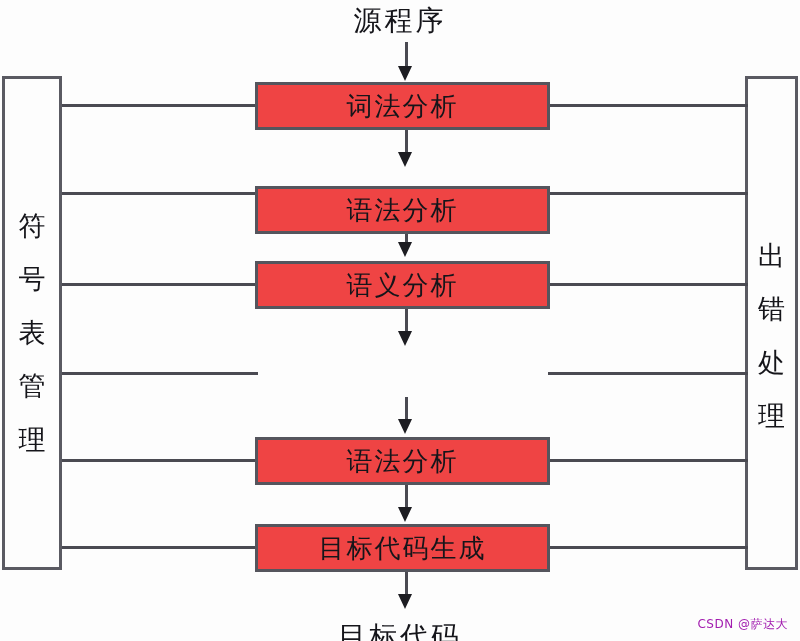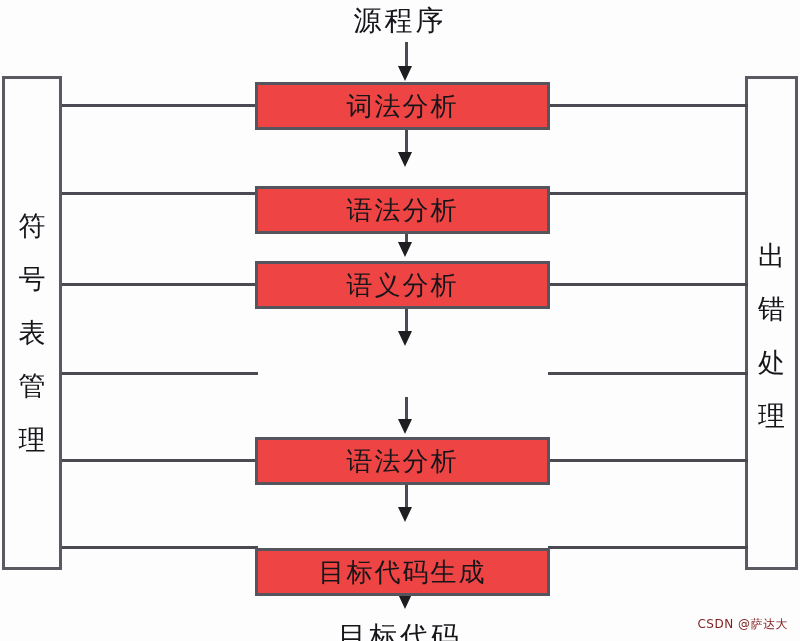"目标代码生成" div.pbox { top: 548px -> 524px }
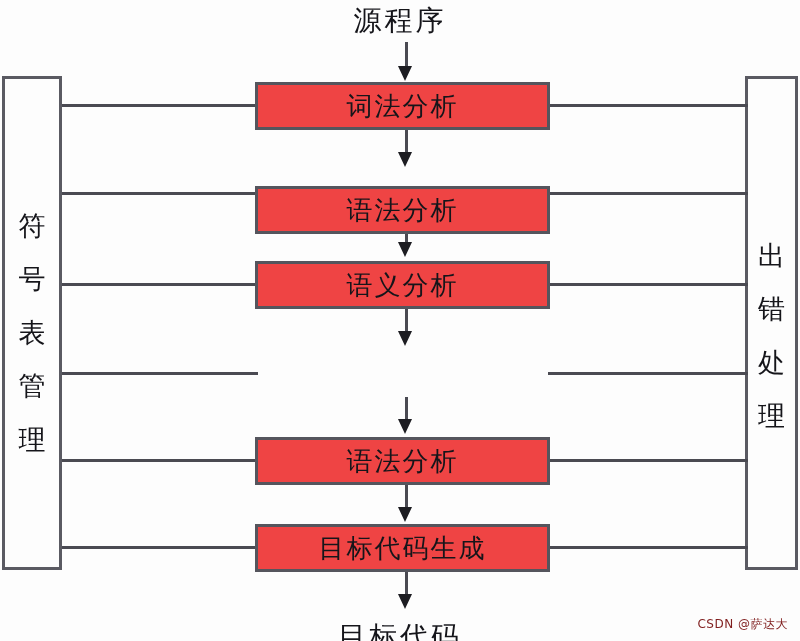"CSDN @萨达大" #watermark { color: #7f1d1d -> #a21caf }
